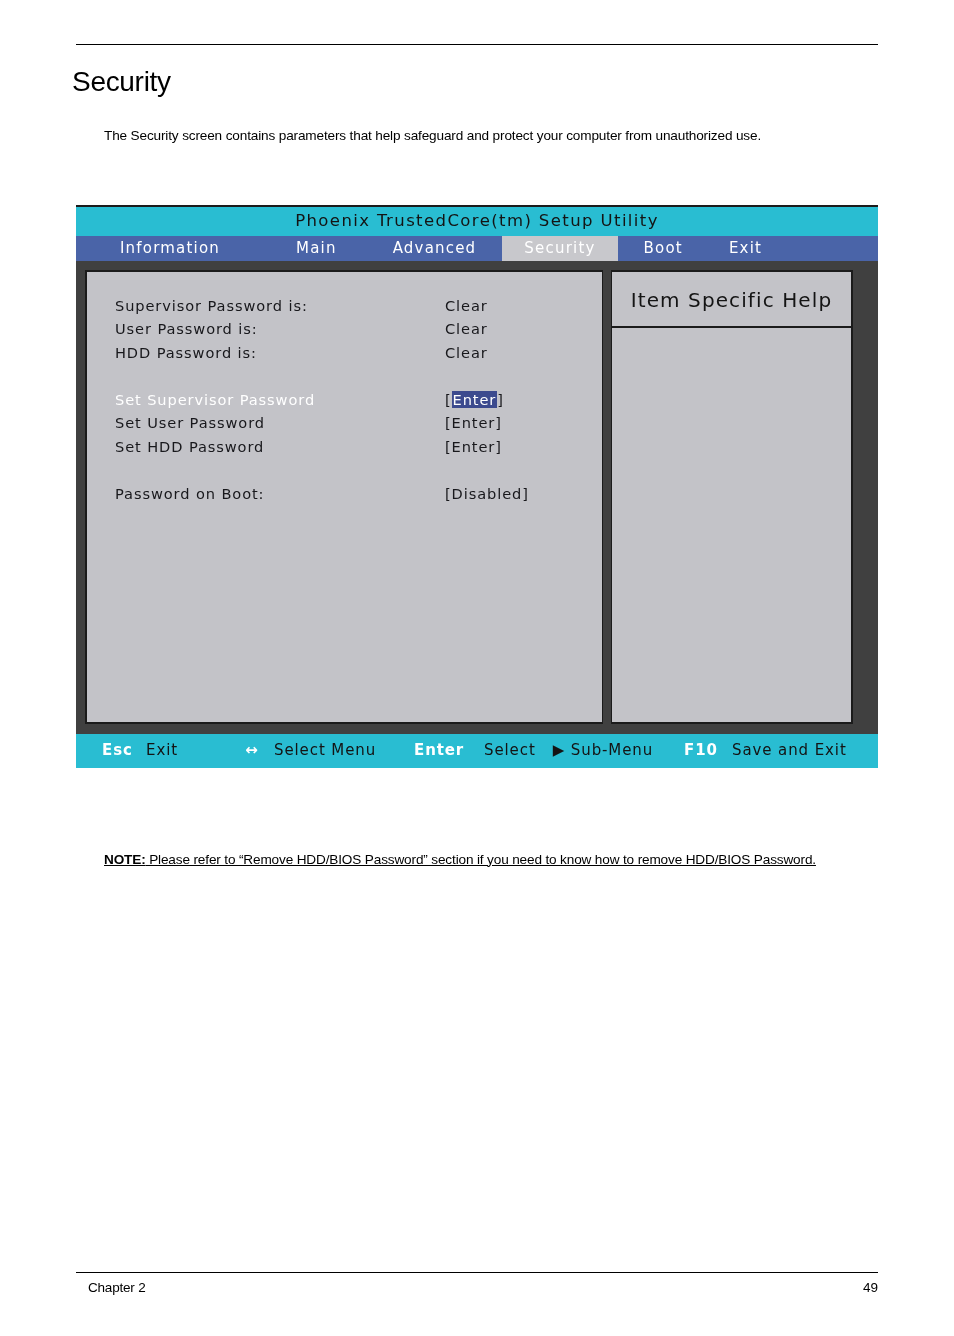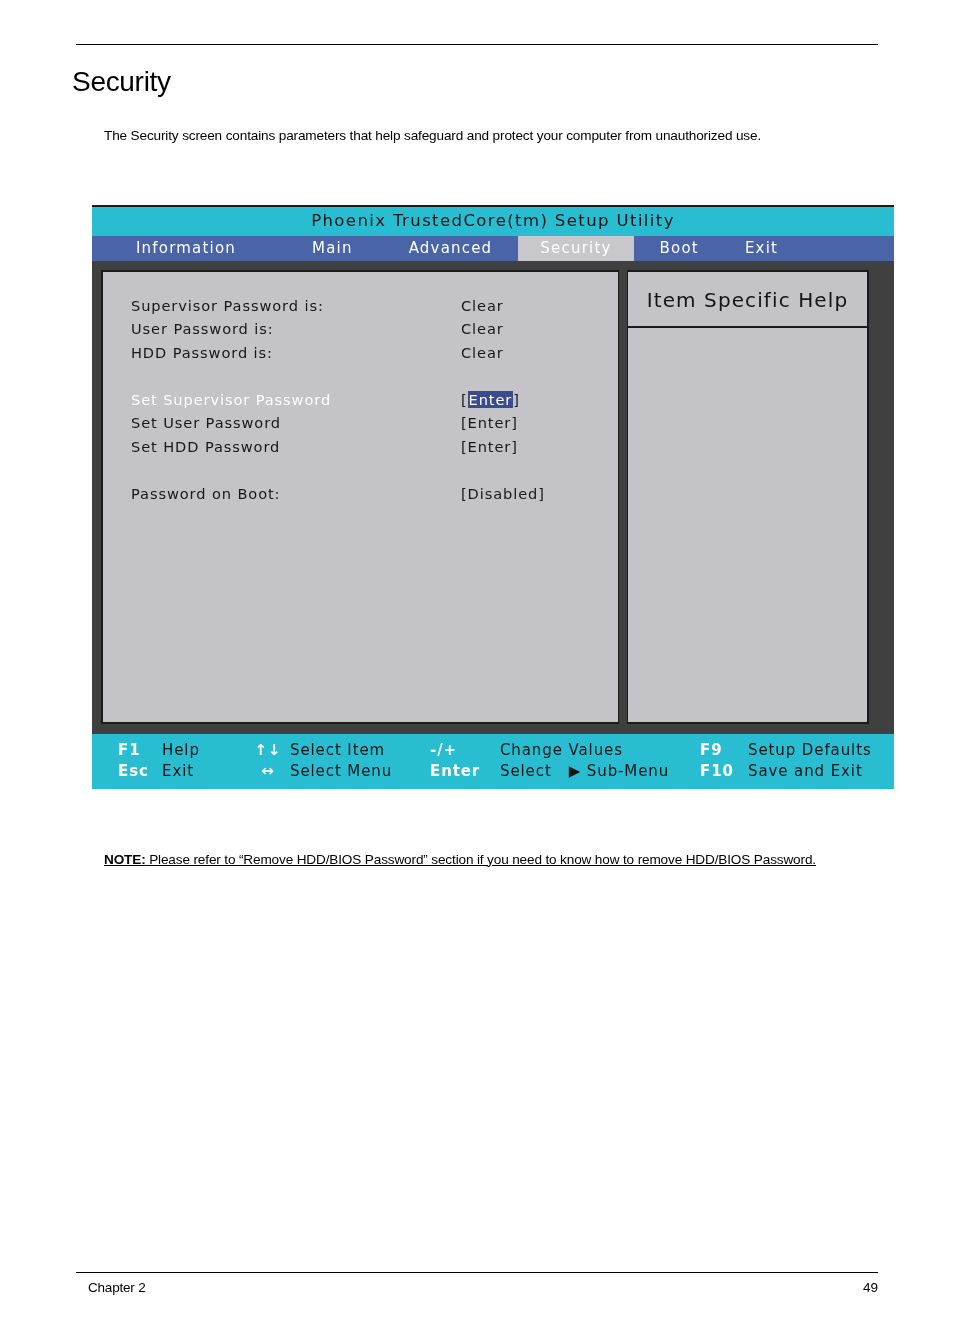"Phoenix TrustedCore(tm) Setup Utility" .bios { left: 92px -> 76px }
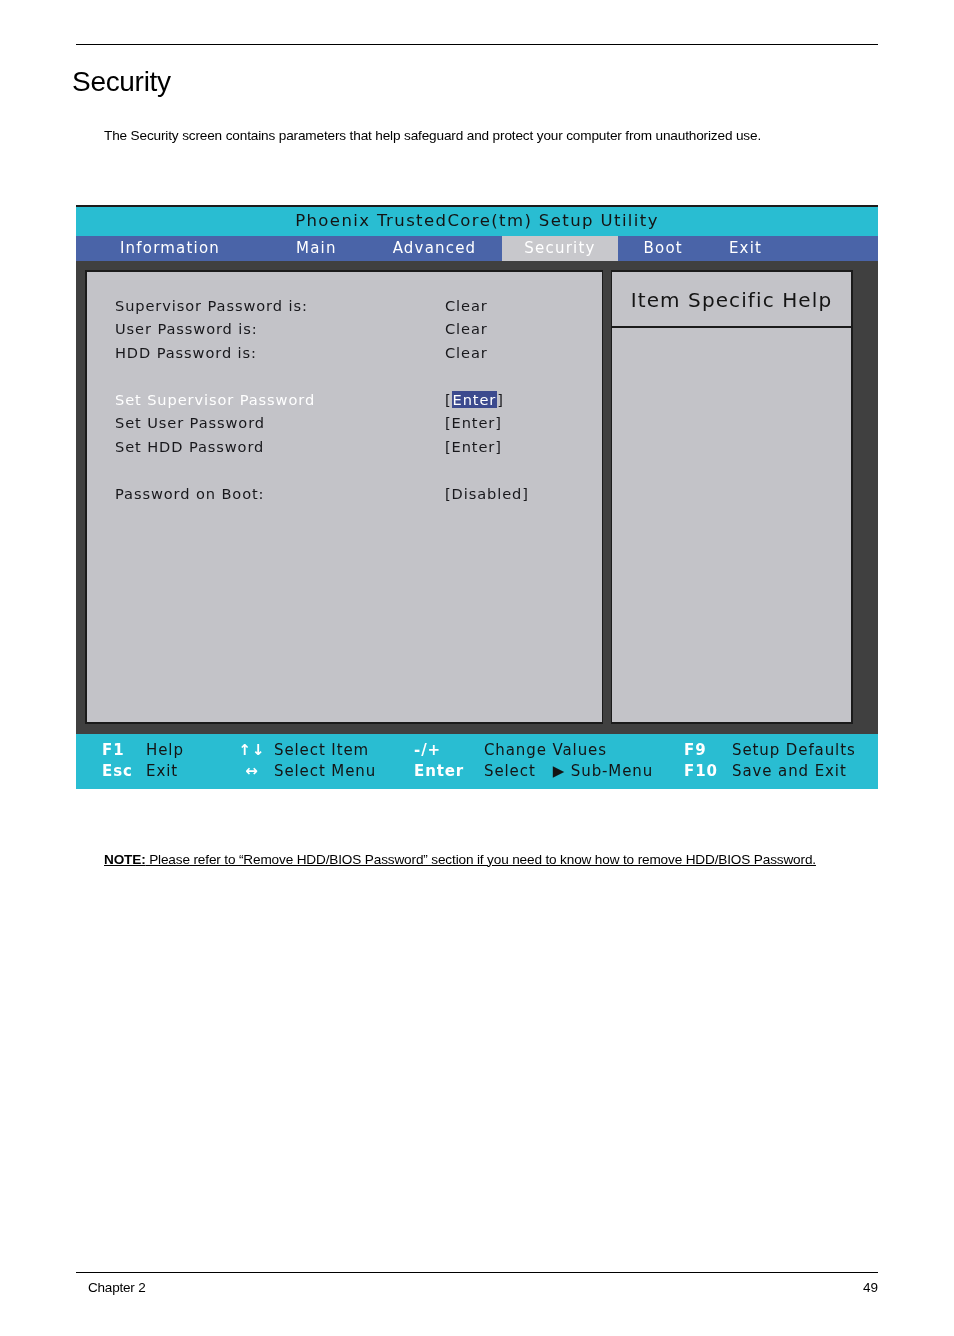"F1" div.keys-row { html: <div> <span>F1</span> <span>Help</span> <span>↑↓</span> <span>Select Item</span> <span>-/+</span> <span>Change Values</span> <span>F9</span> <span>Setup Defaults</span> </div> -> none }
